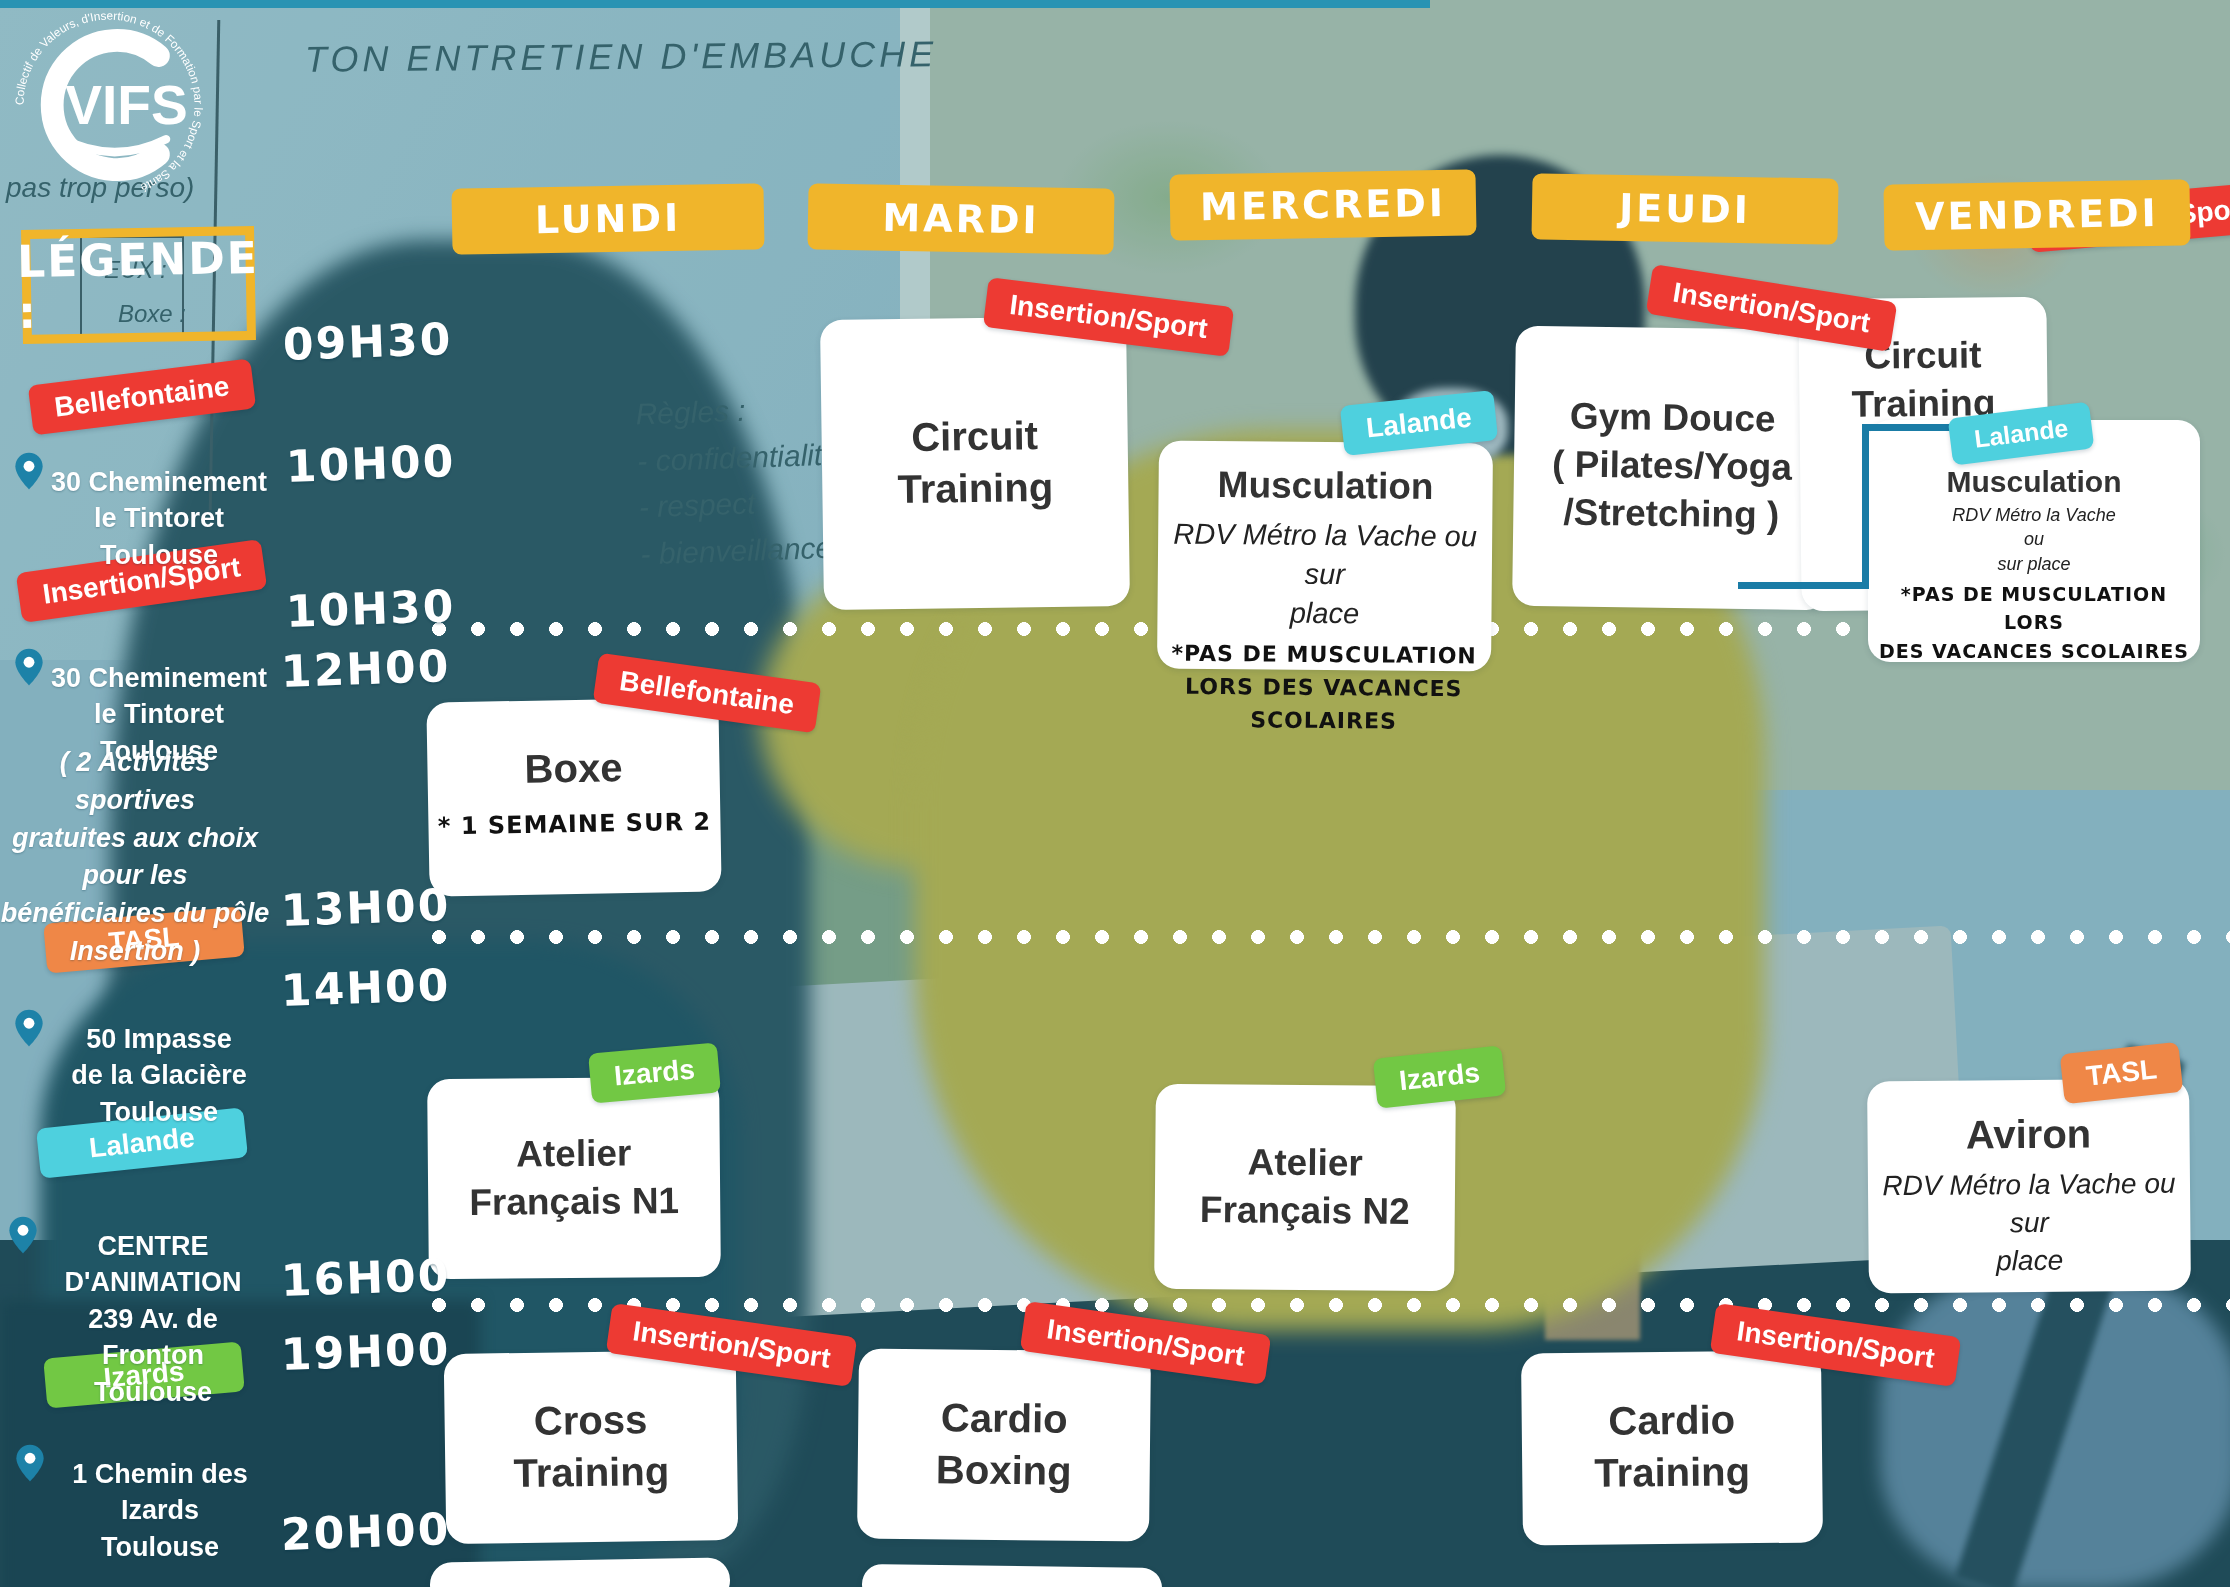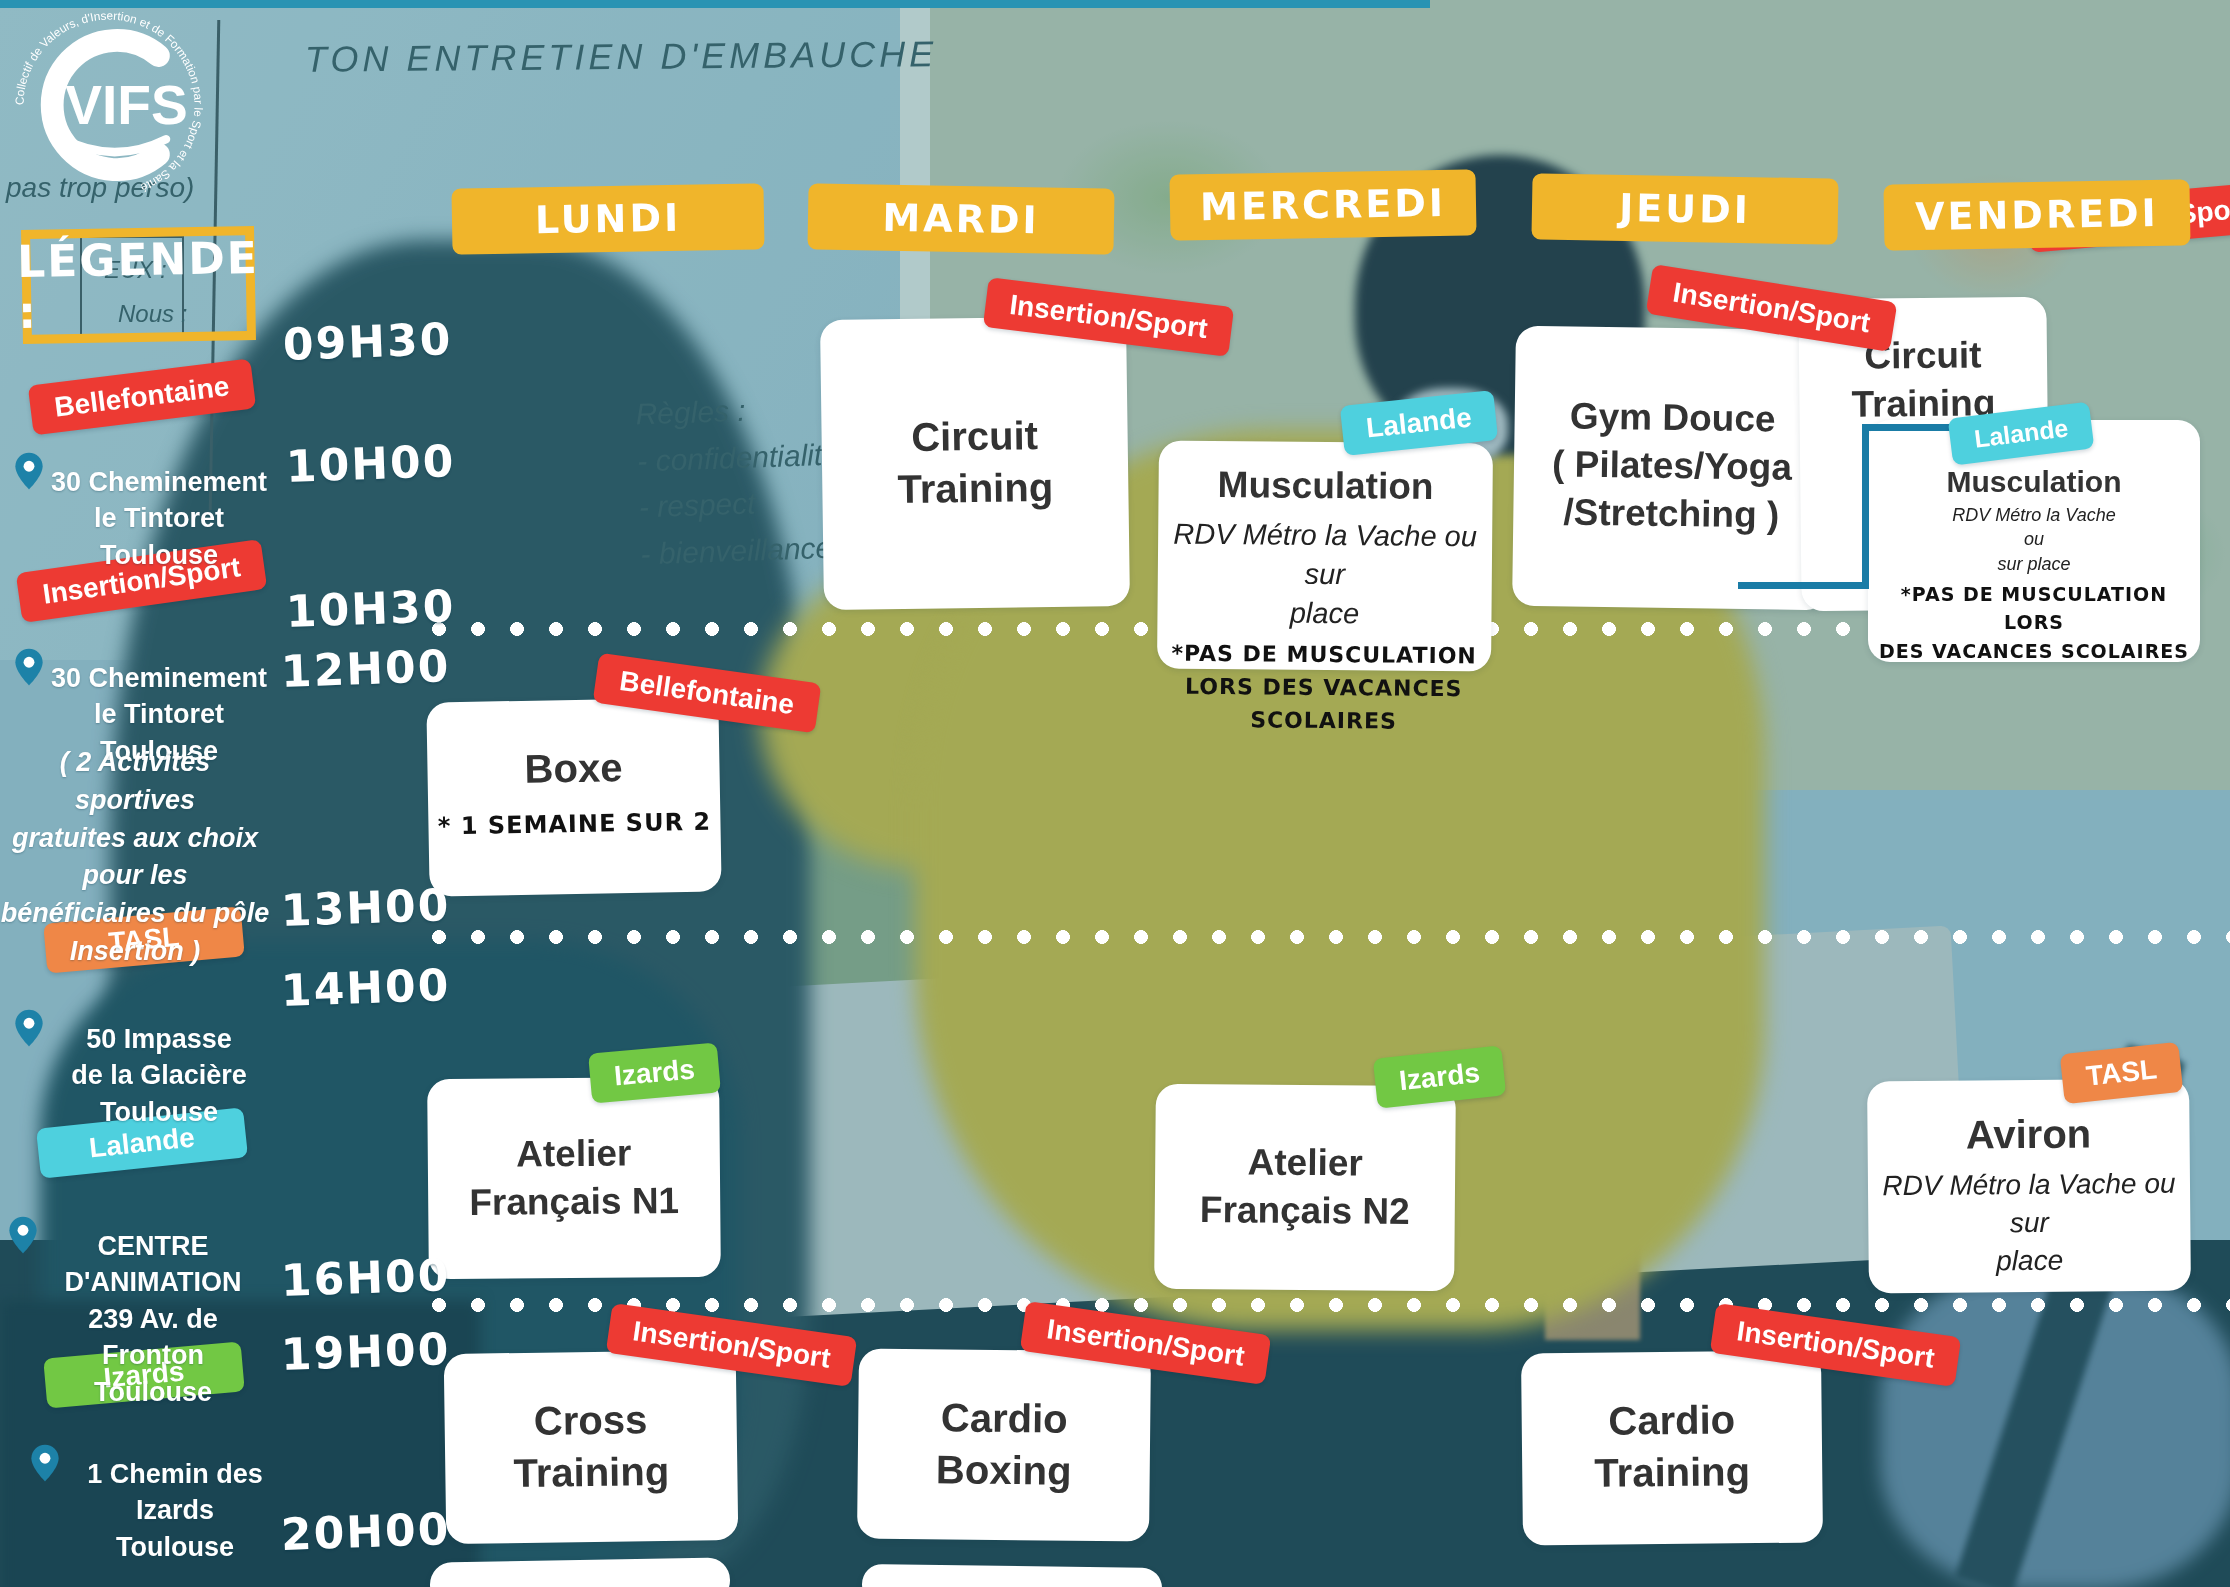"Nous :" div.wb { text: Nous -> Boxe }
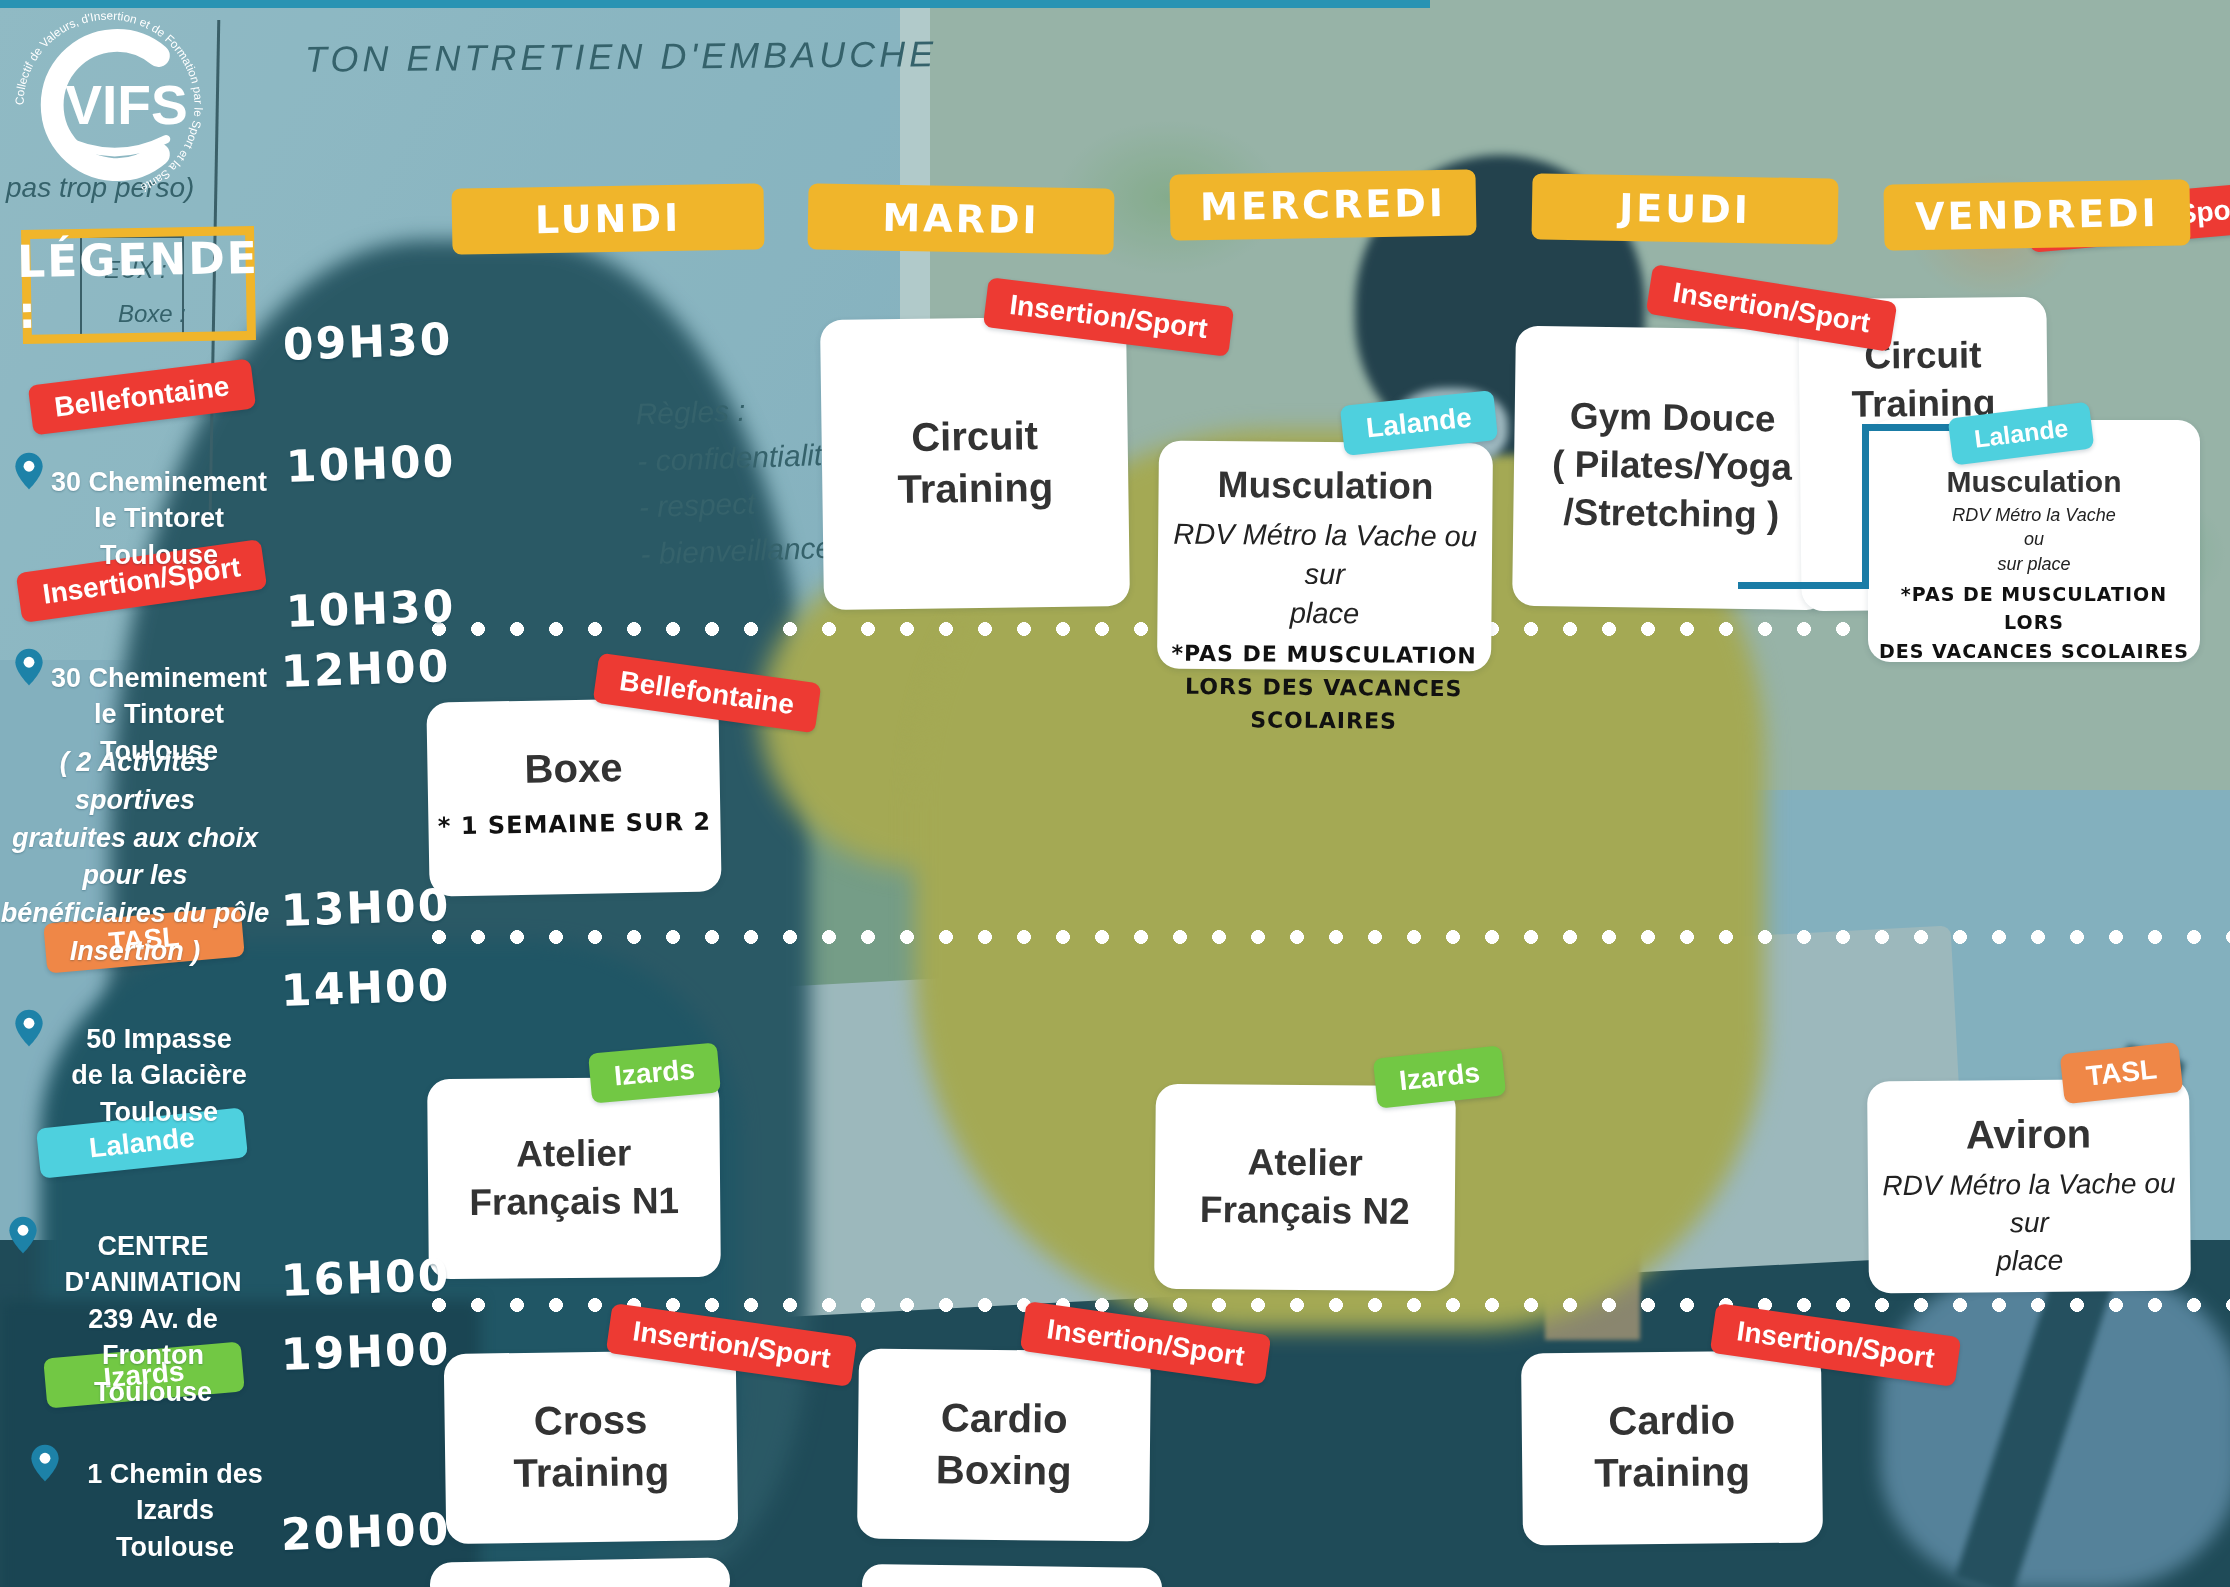"1 Chemin des" div.legend-row { left: 24px -> 9px }
